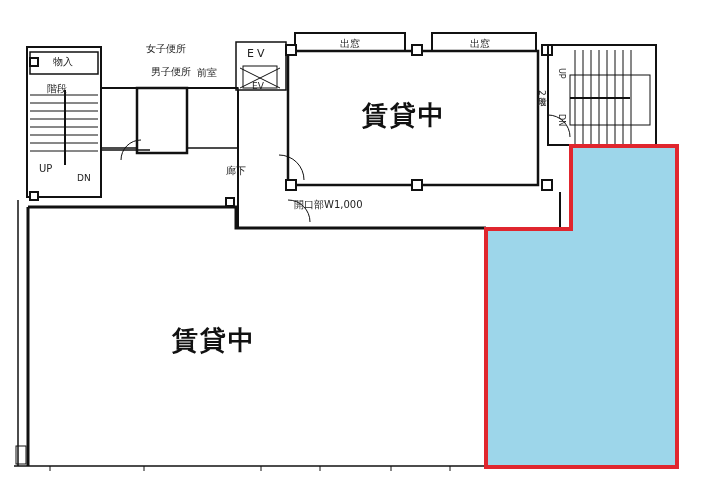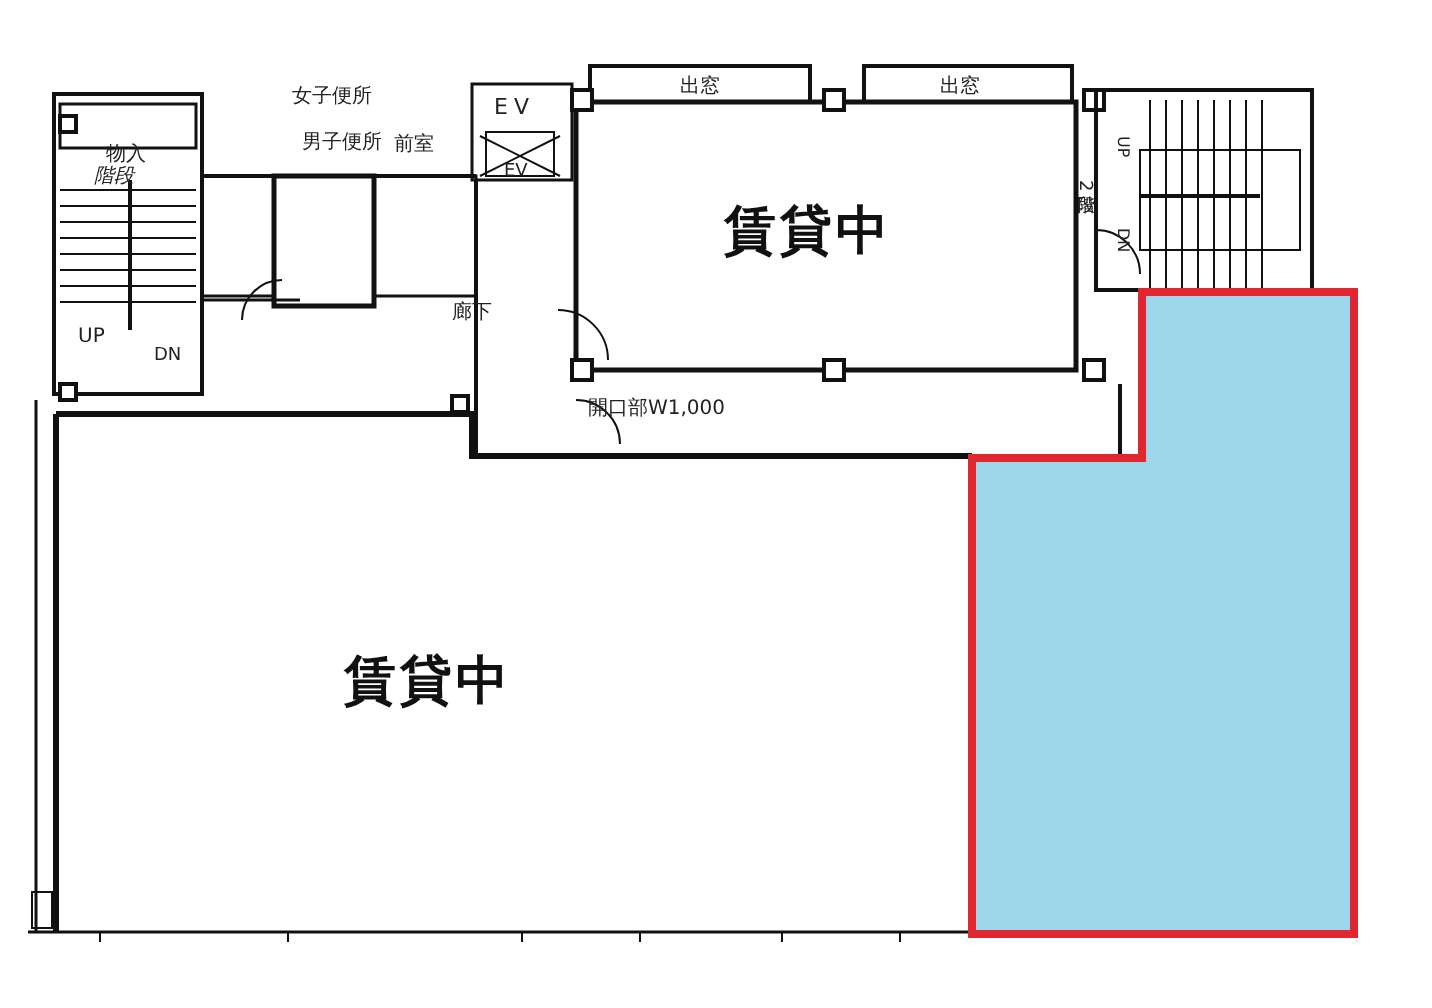"物入" span.lbl { top: 72px -> 56px }
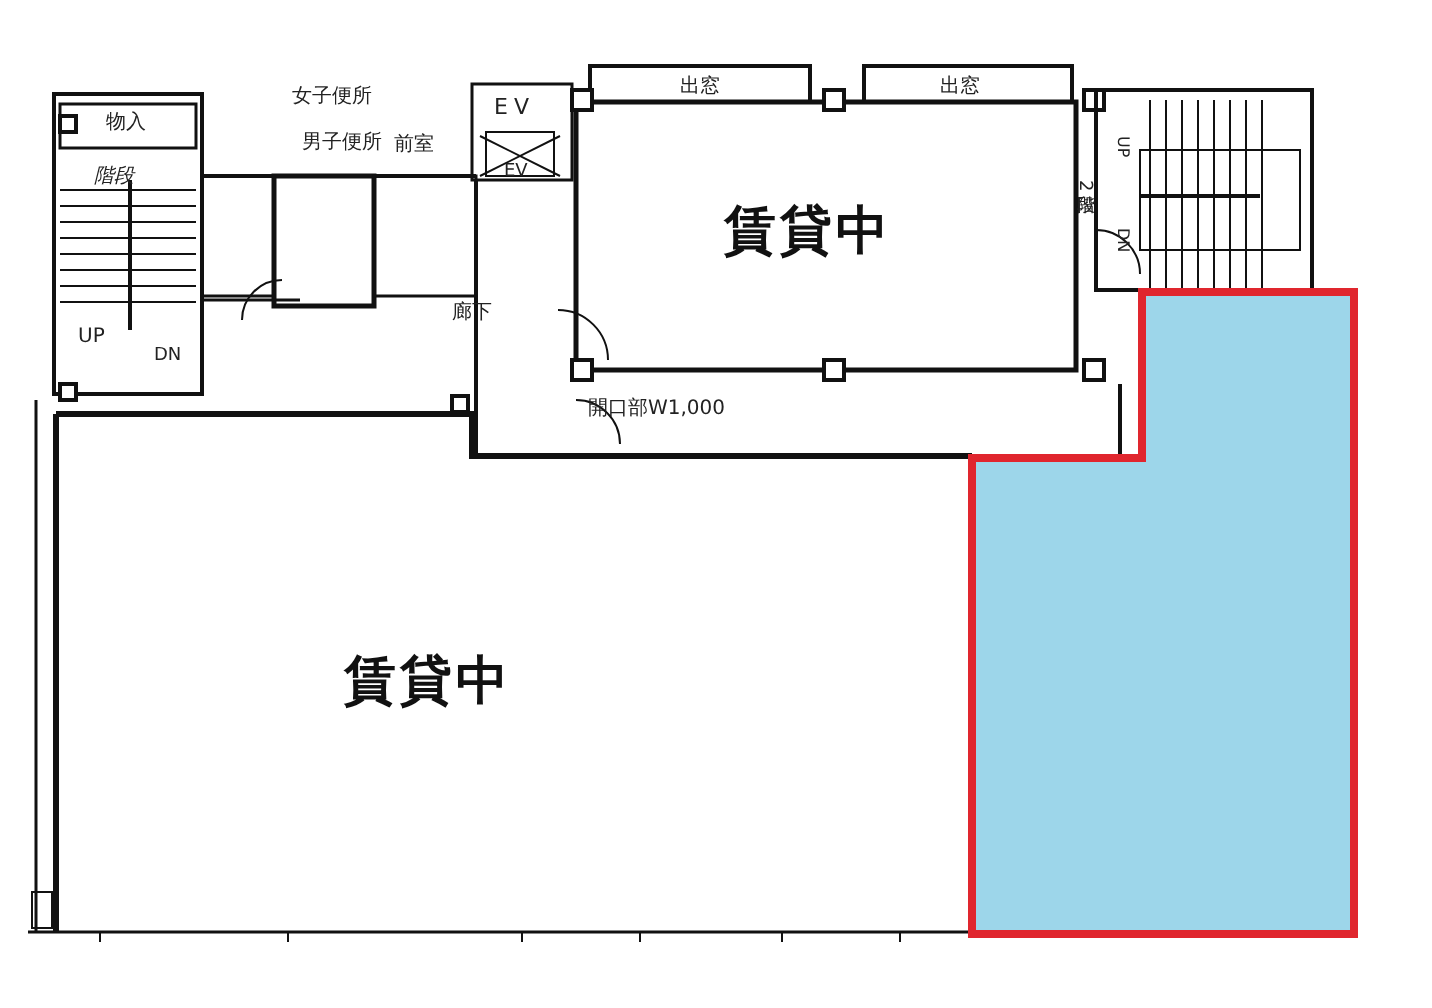"階段" span.lbl { font-style: italic -> none }
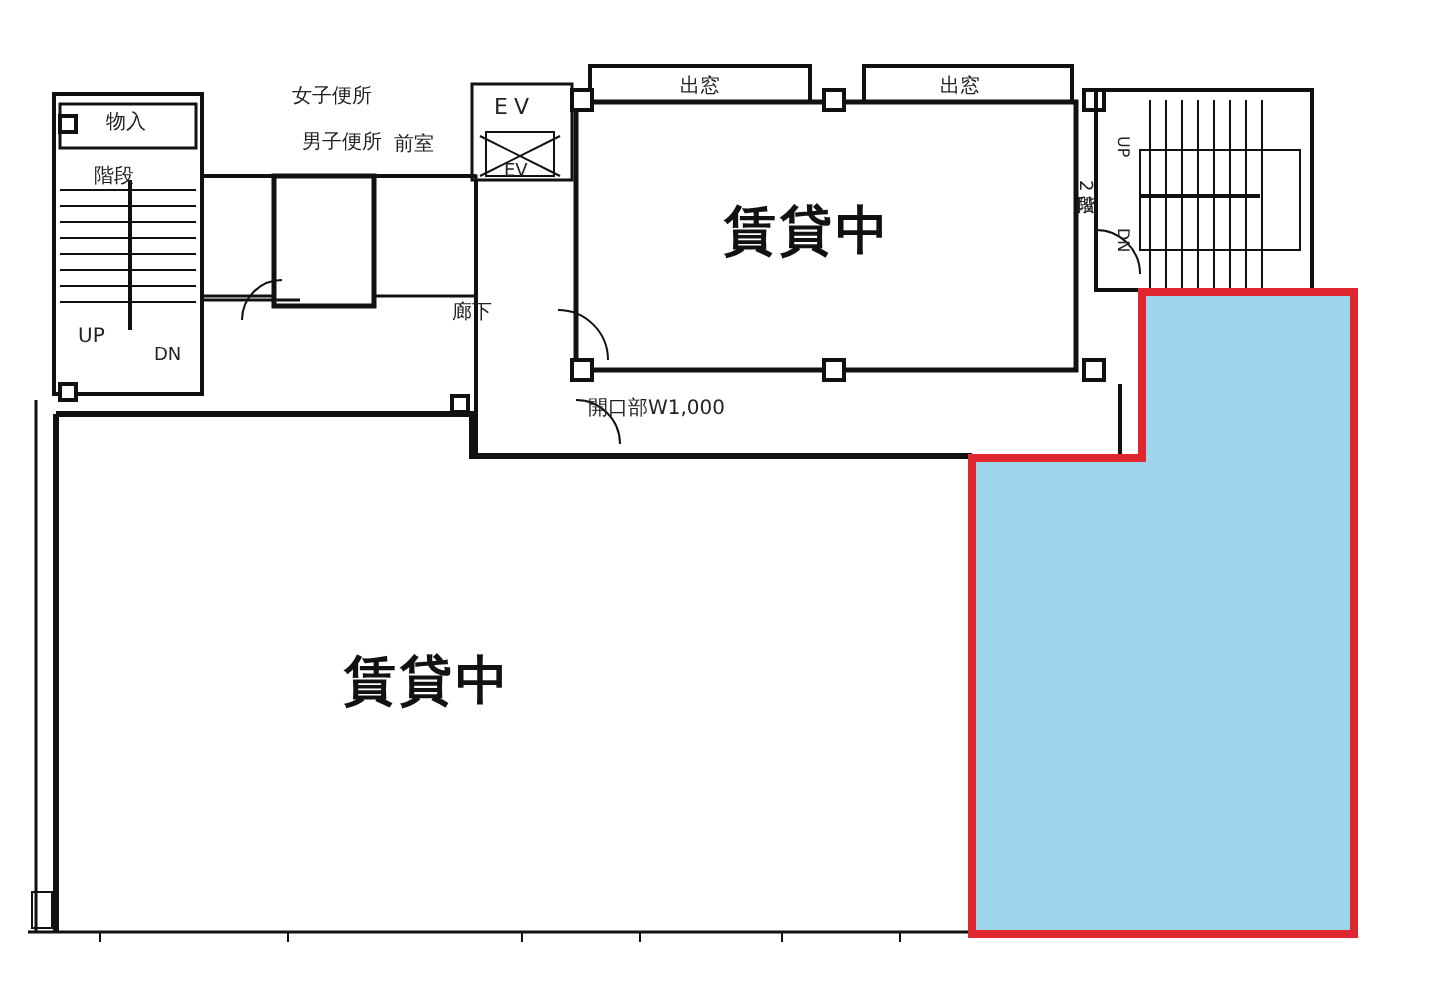"廊下" span.lbl { top: 151px -> 165px }
